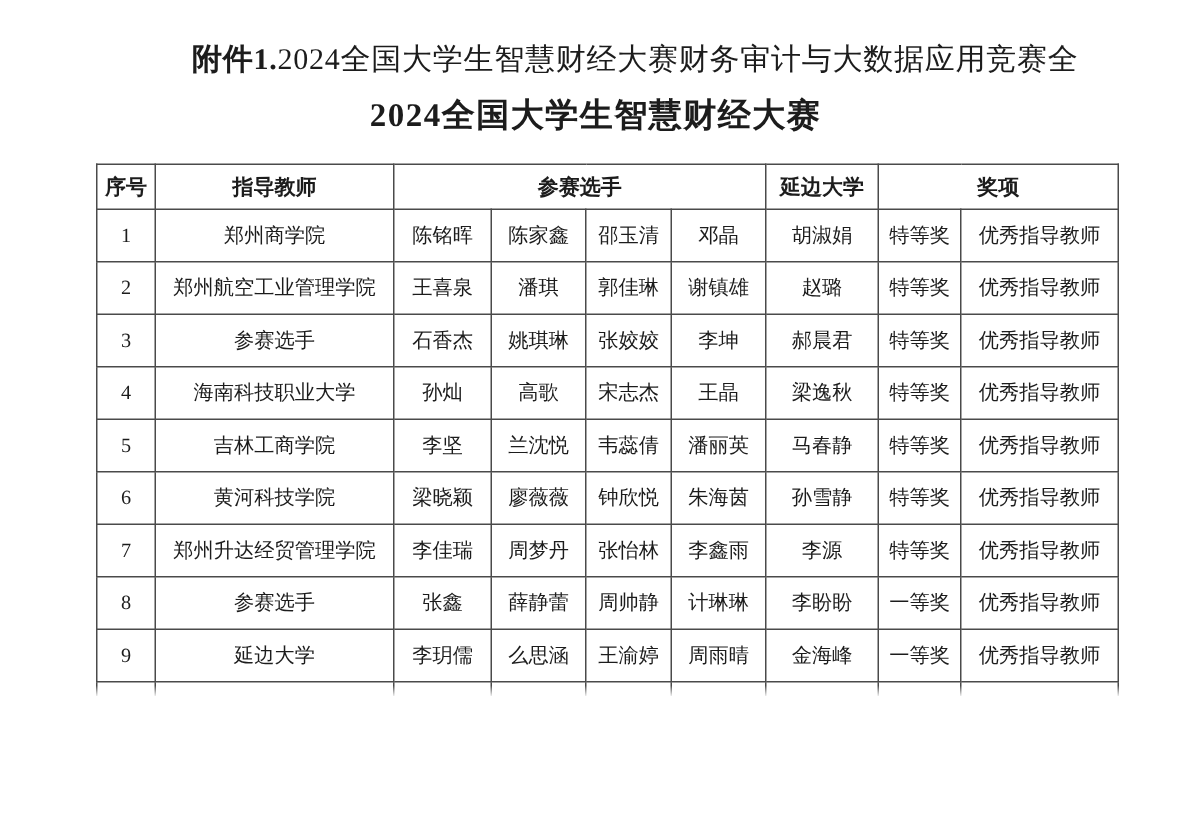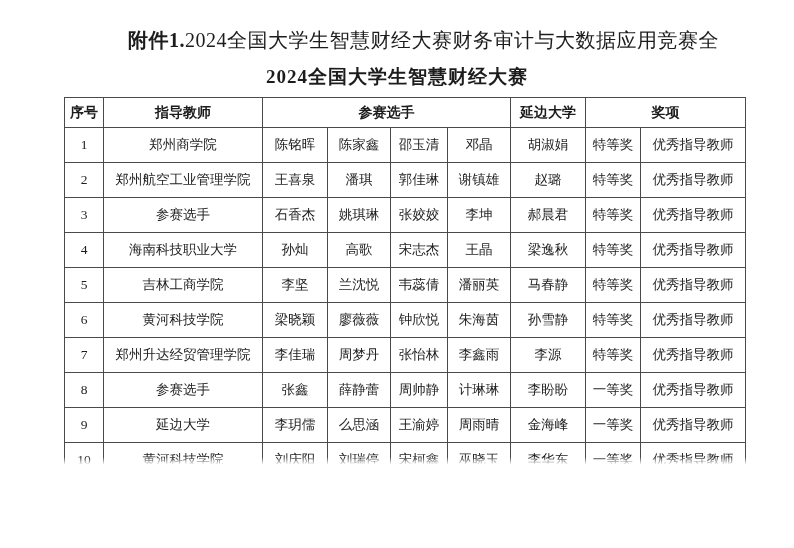"2024全国大学生智慧财经大赛" .doc-title { font-size: 19px -> 22px }
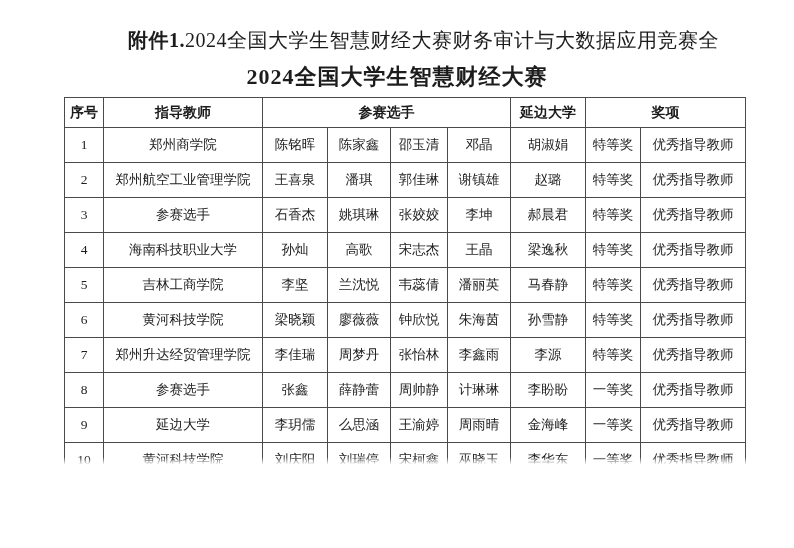"序号" table.awards { margin-top: none -> 12px }
